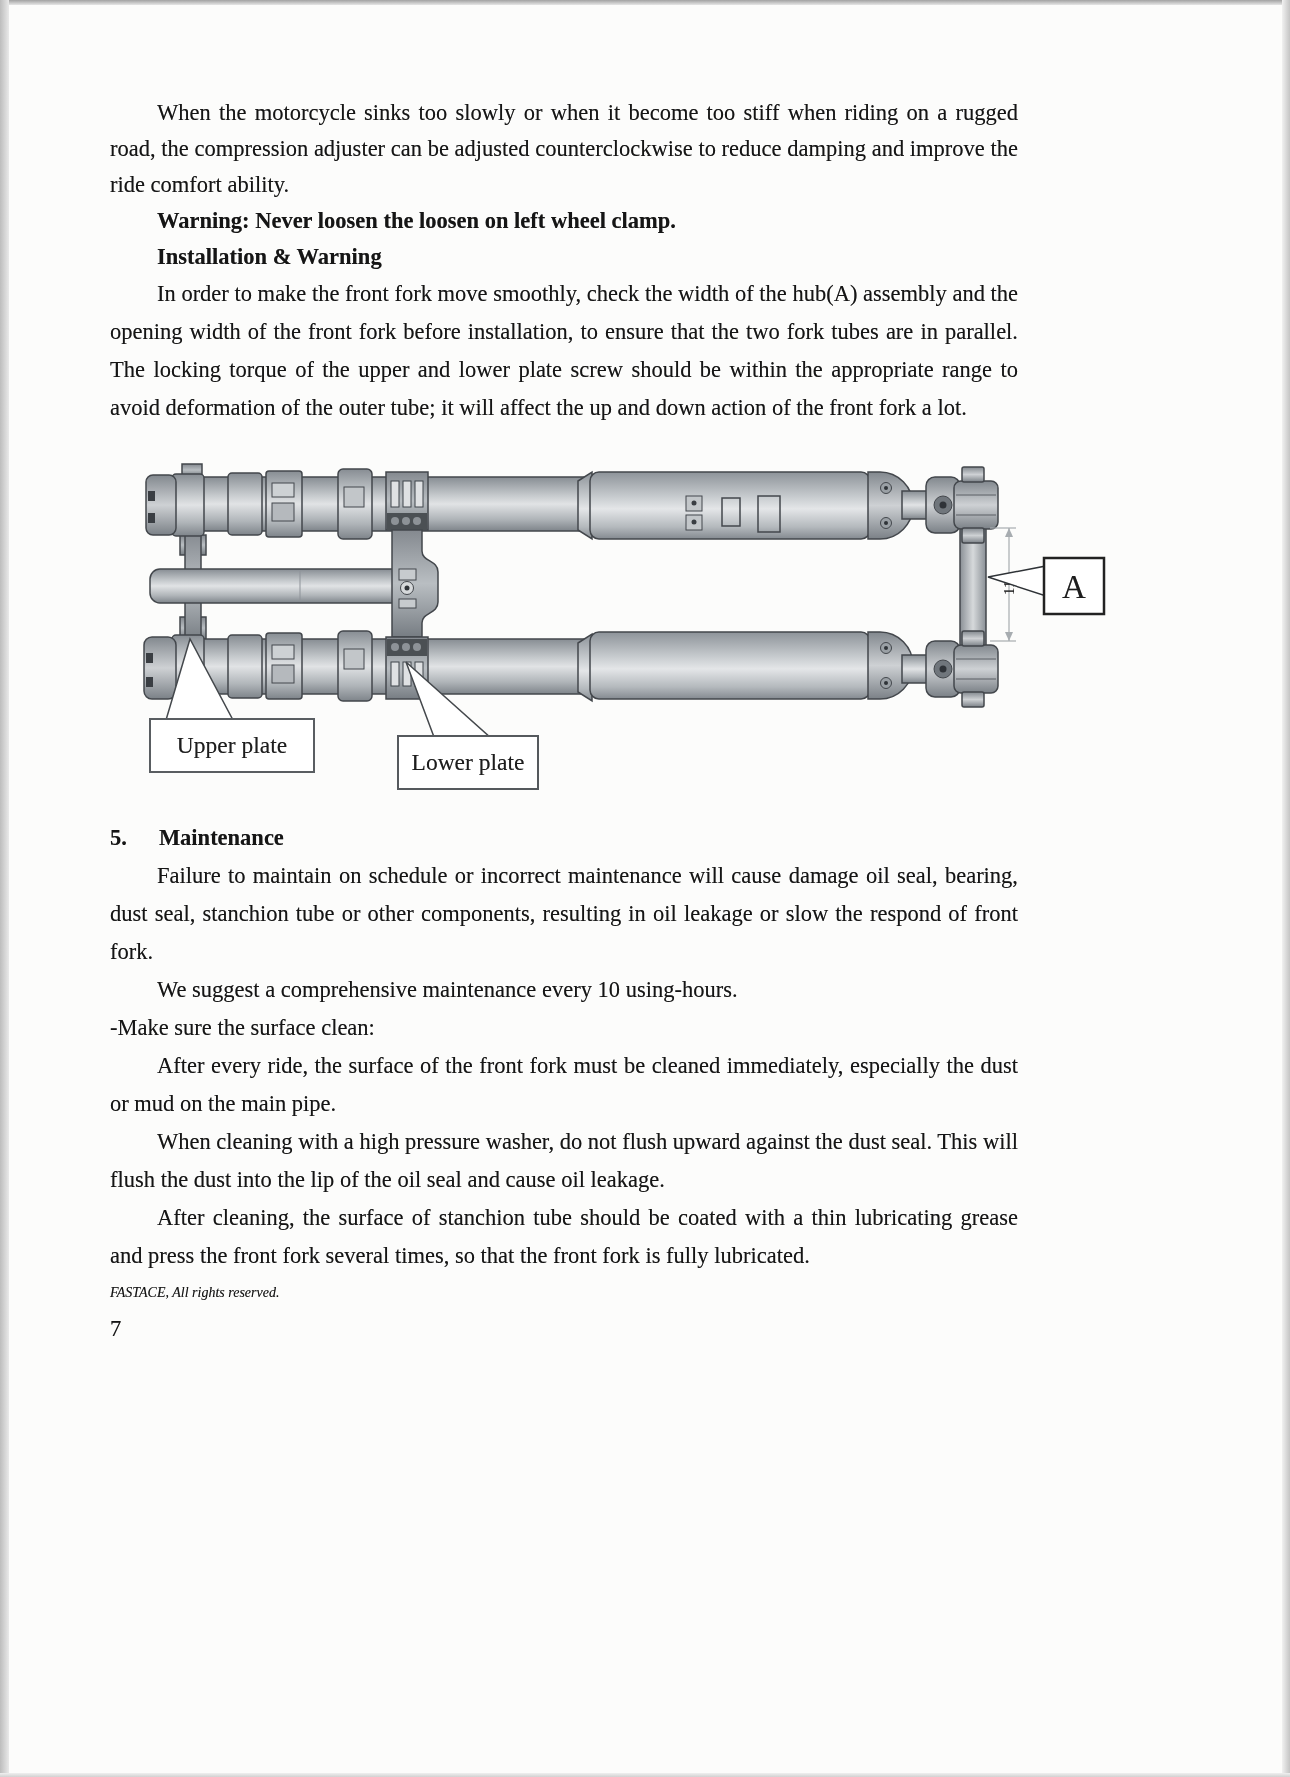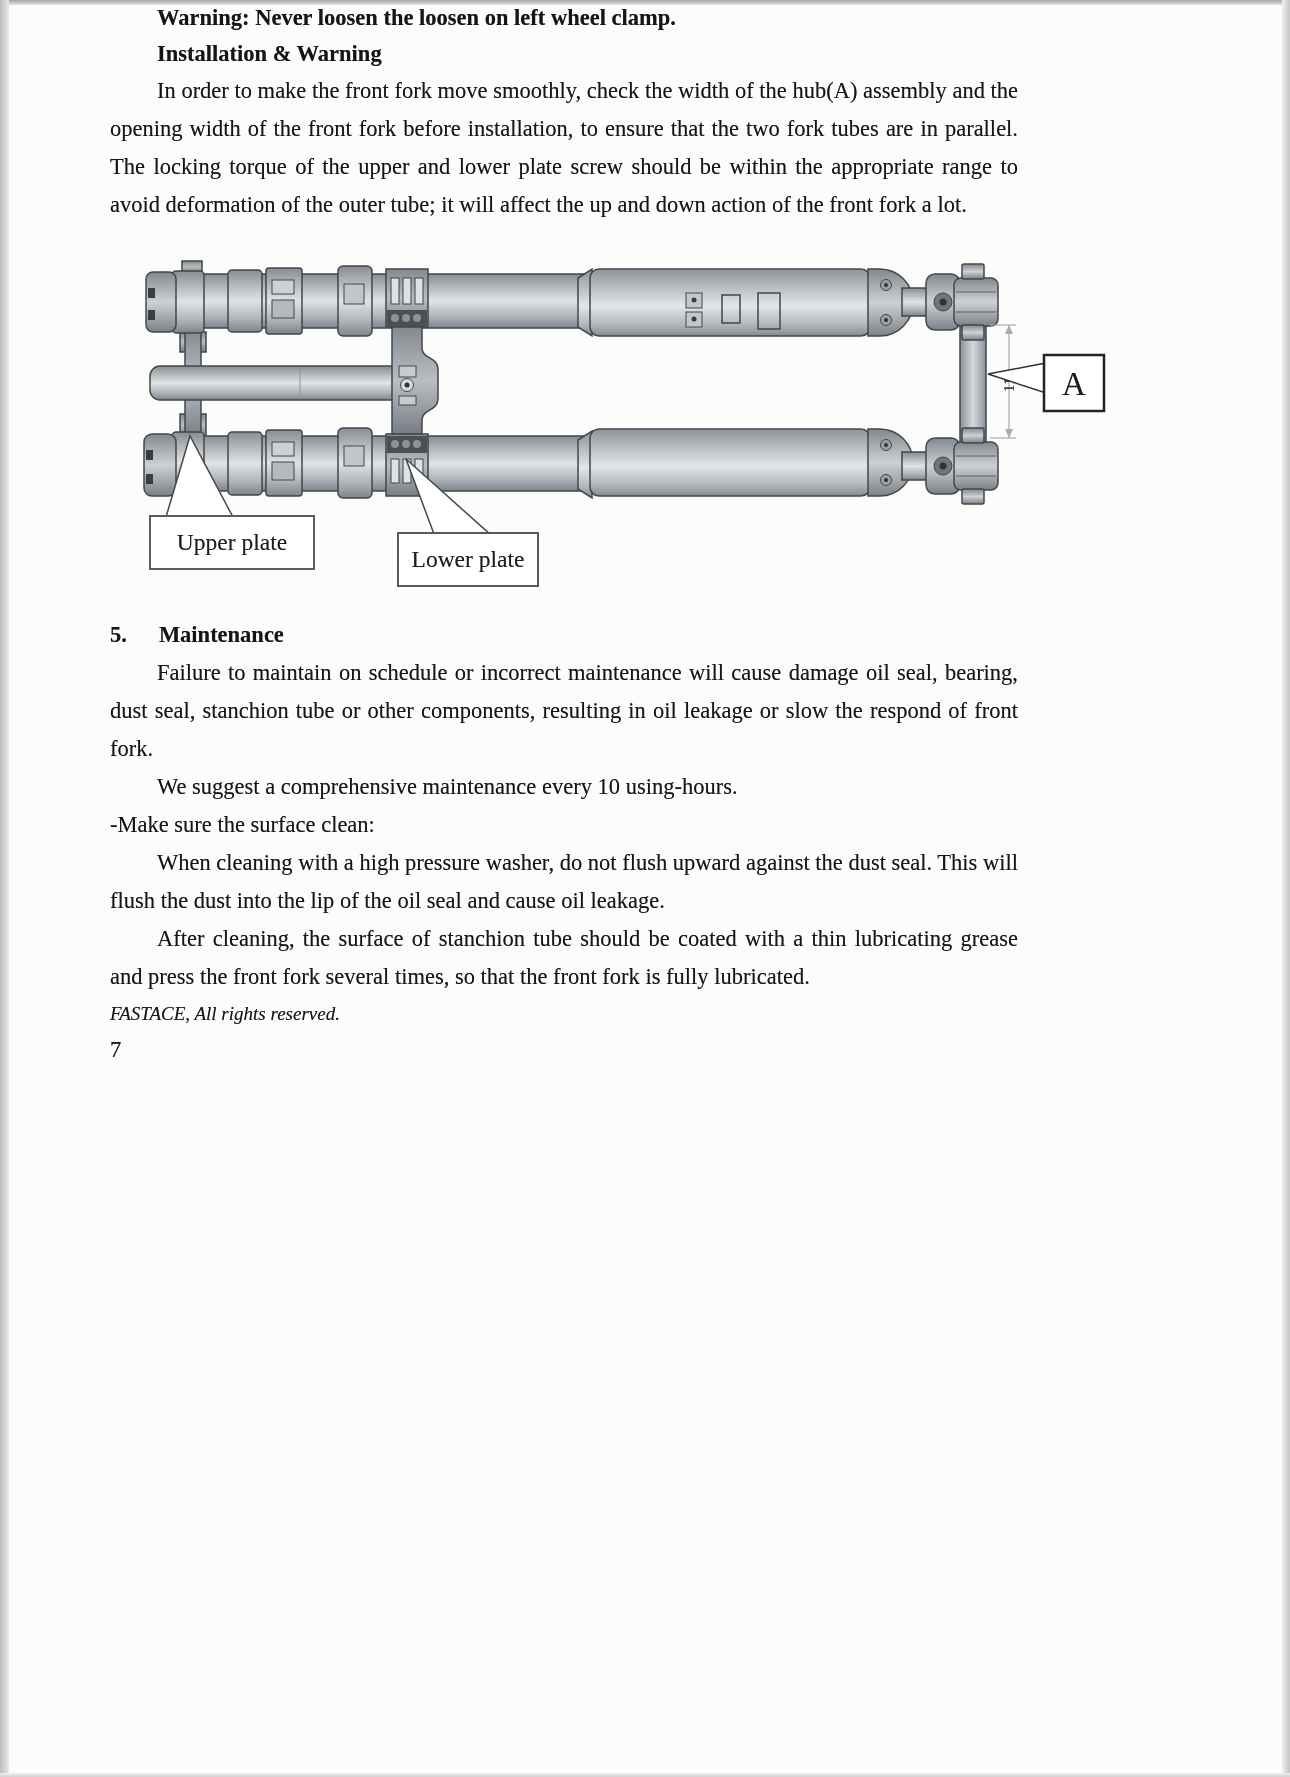"When the motorcycle sinks too" p.indent { html: none -> <p>When the motorcycle sinks too slowly or when it become too stiff when riding on a rugged road, the compression adjuster can be adjusted counterclockwise to reduce damping and improve the ride comfort ability.</p> }
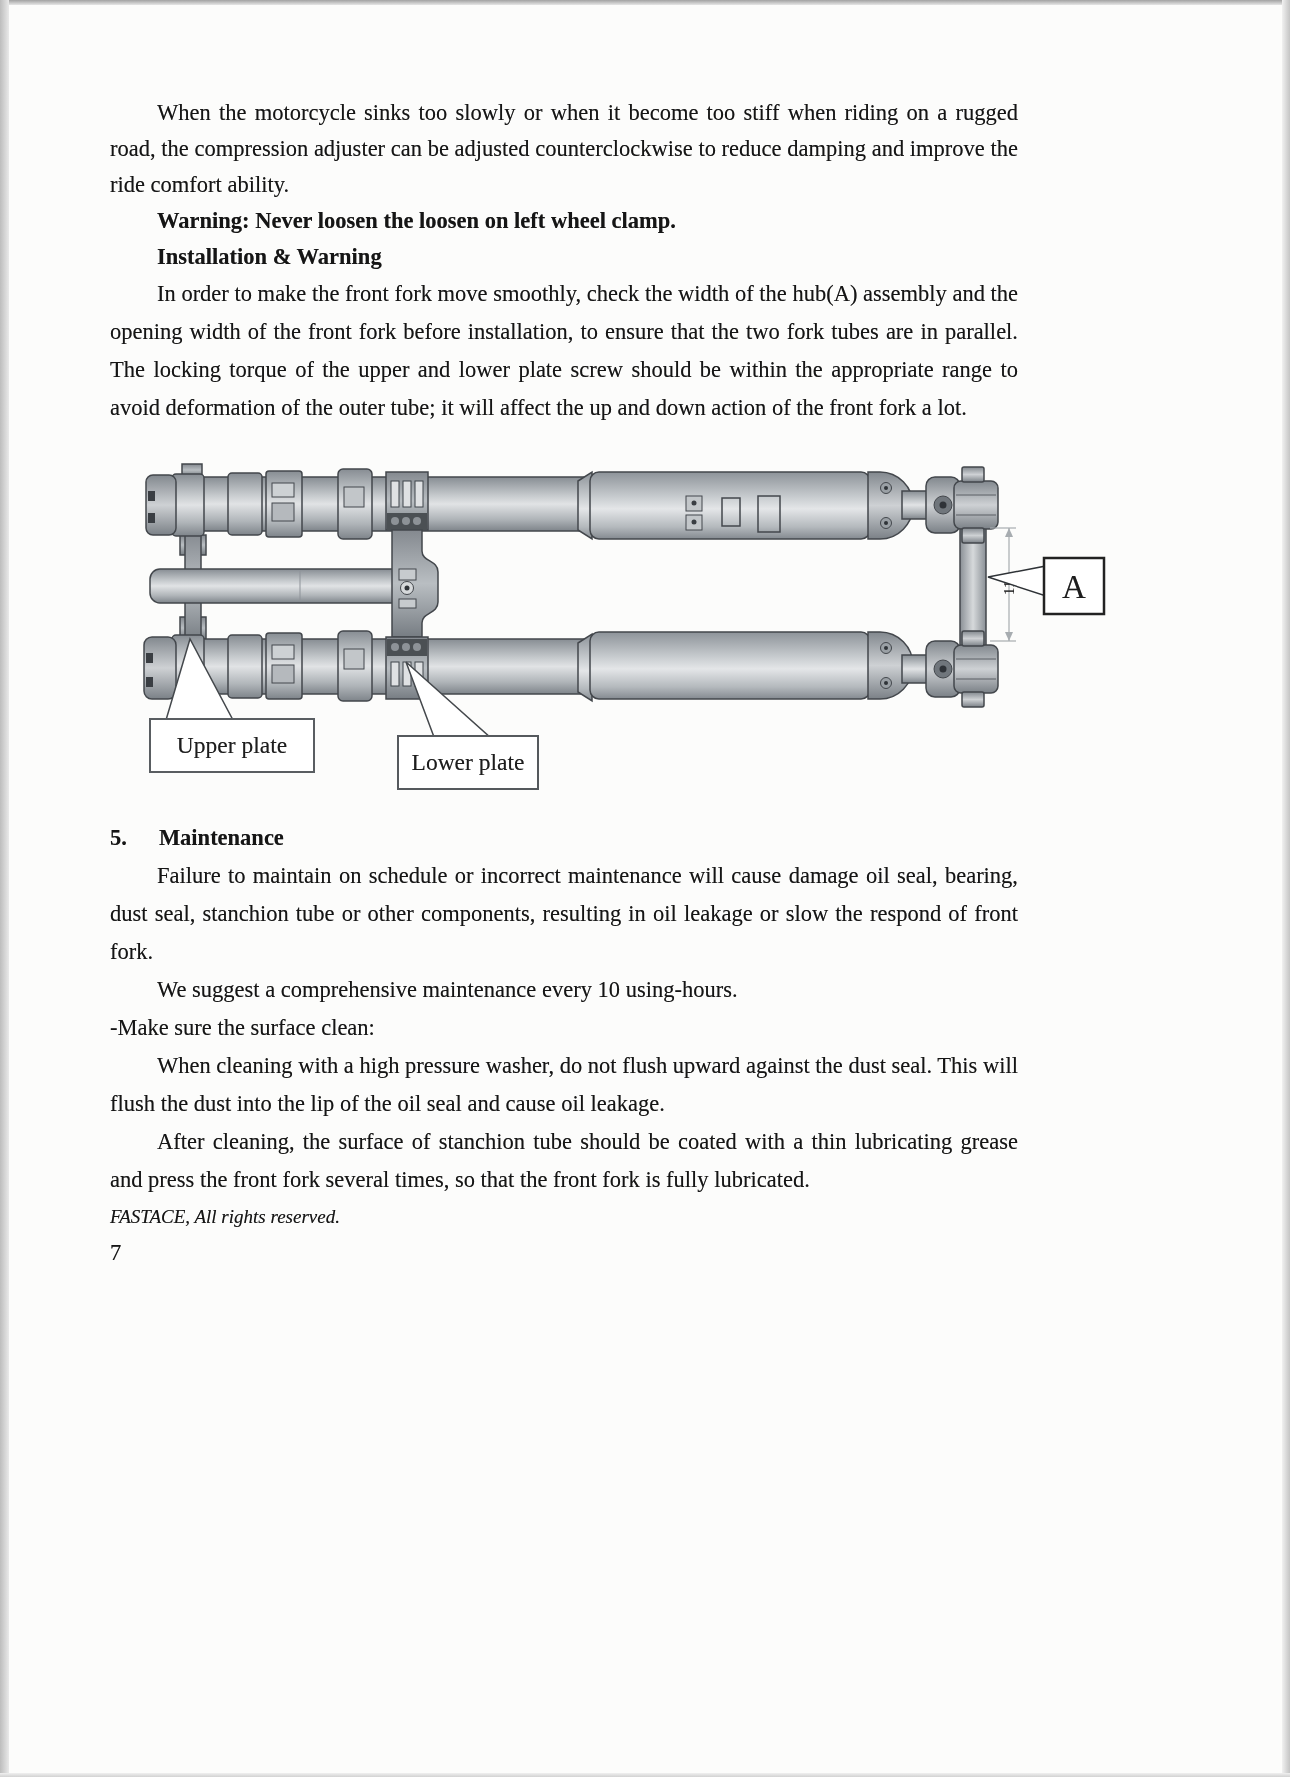"After every ride, the surface" p.indent { html: none -> <p>After every ride, the surface of the front fork must be cleaned immediately, especially the dust or mud on the main pipe.</p> }
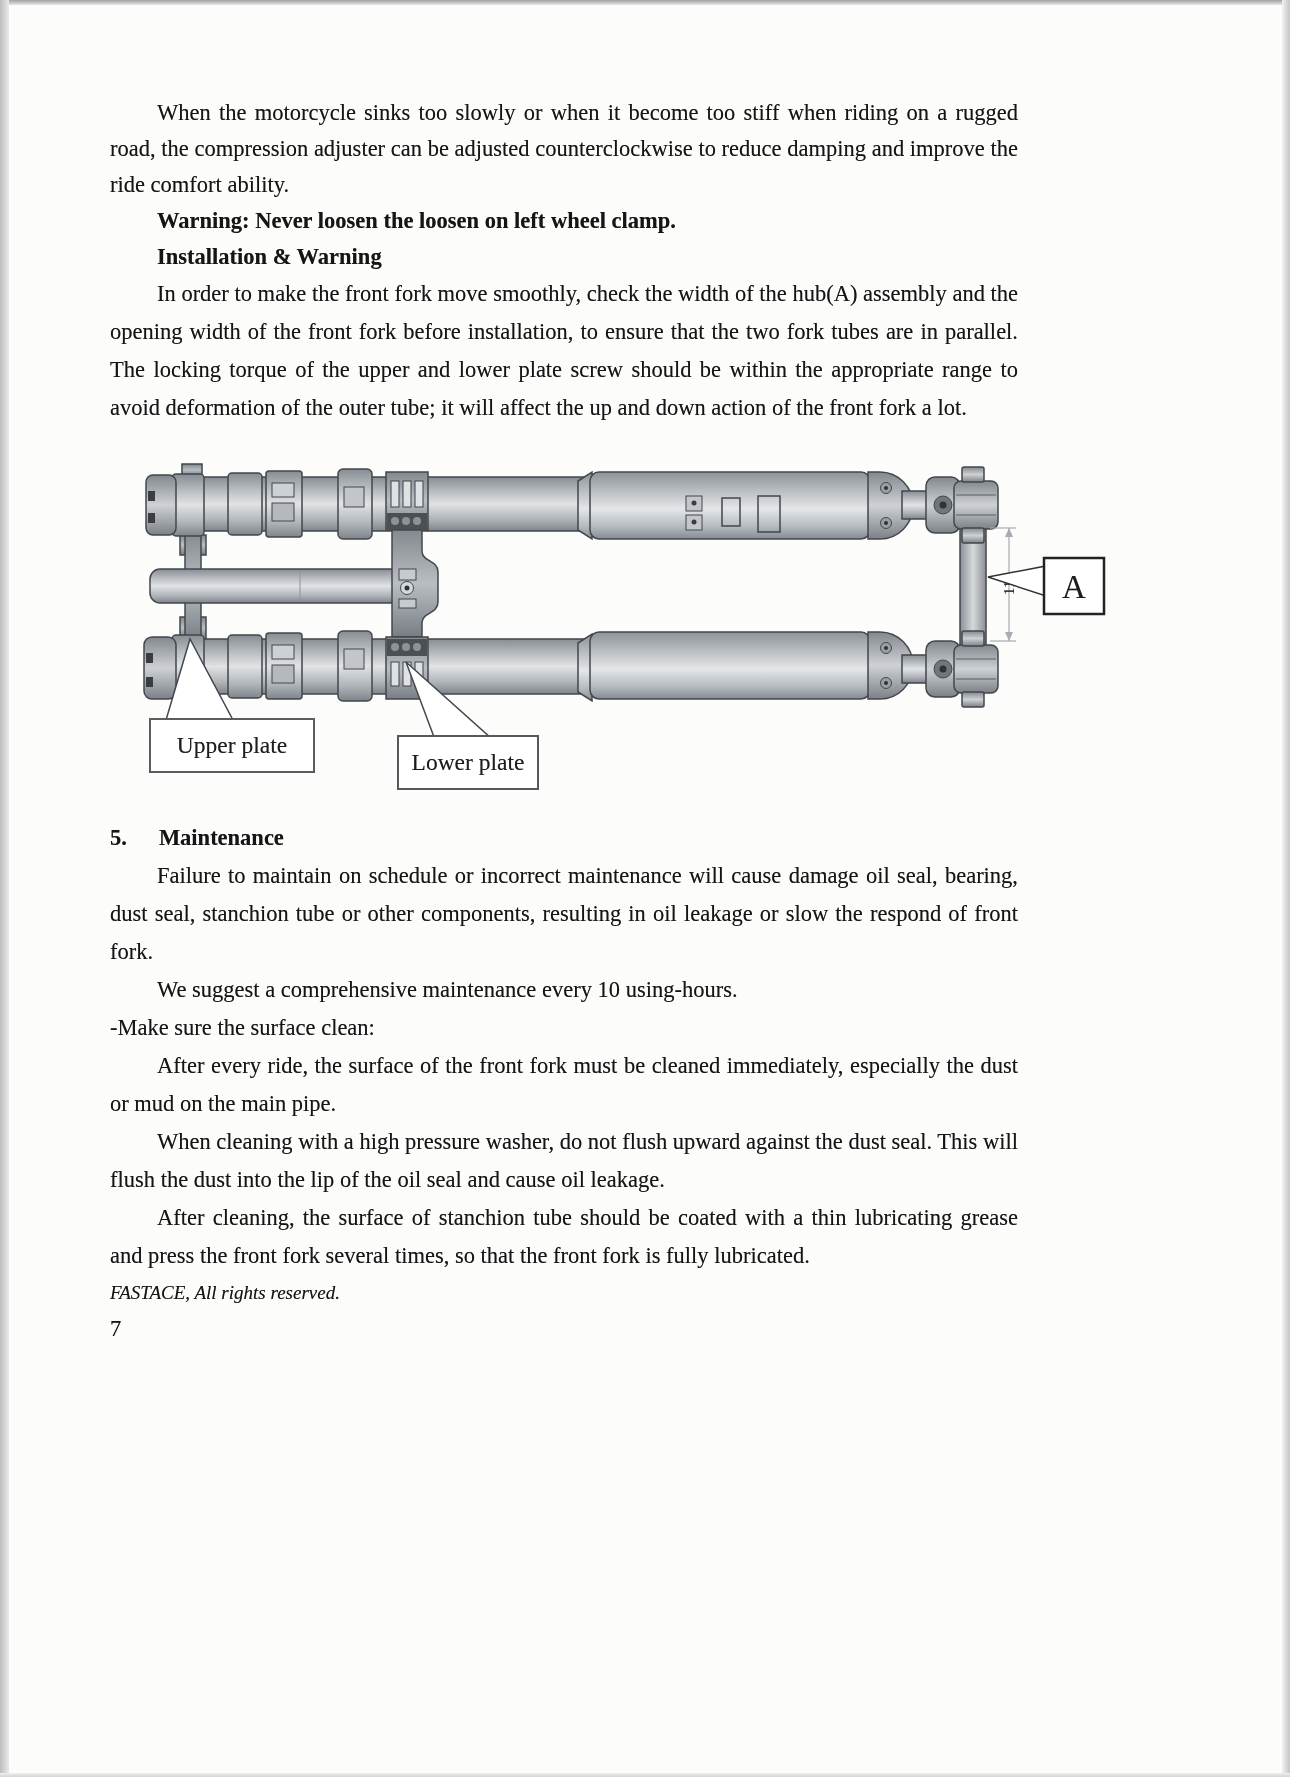"FASTACE, All rights reserved." .footer-copy { font-size: 19px -> 14px }
